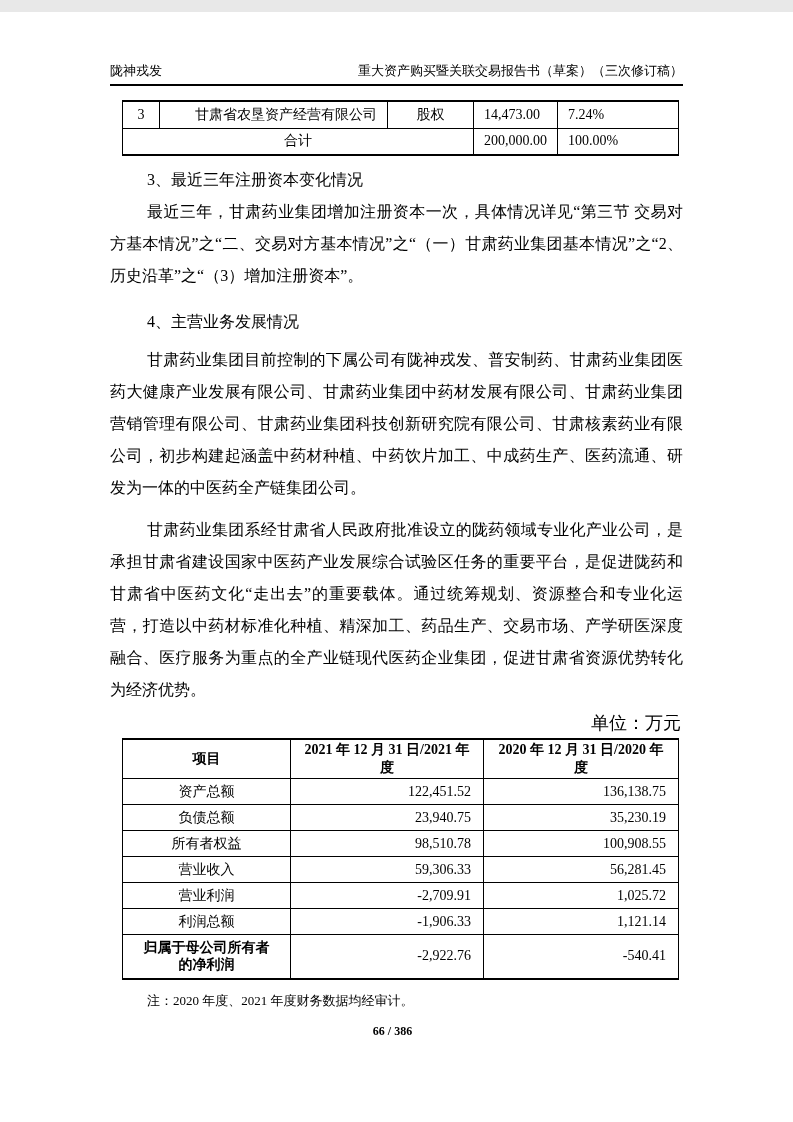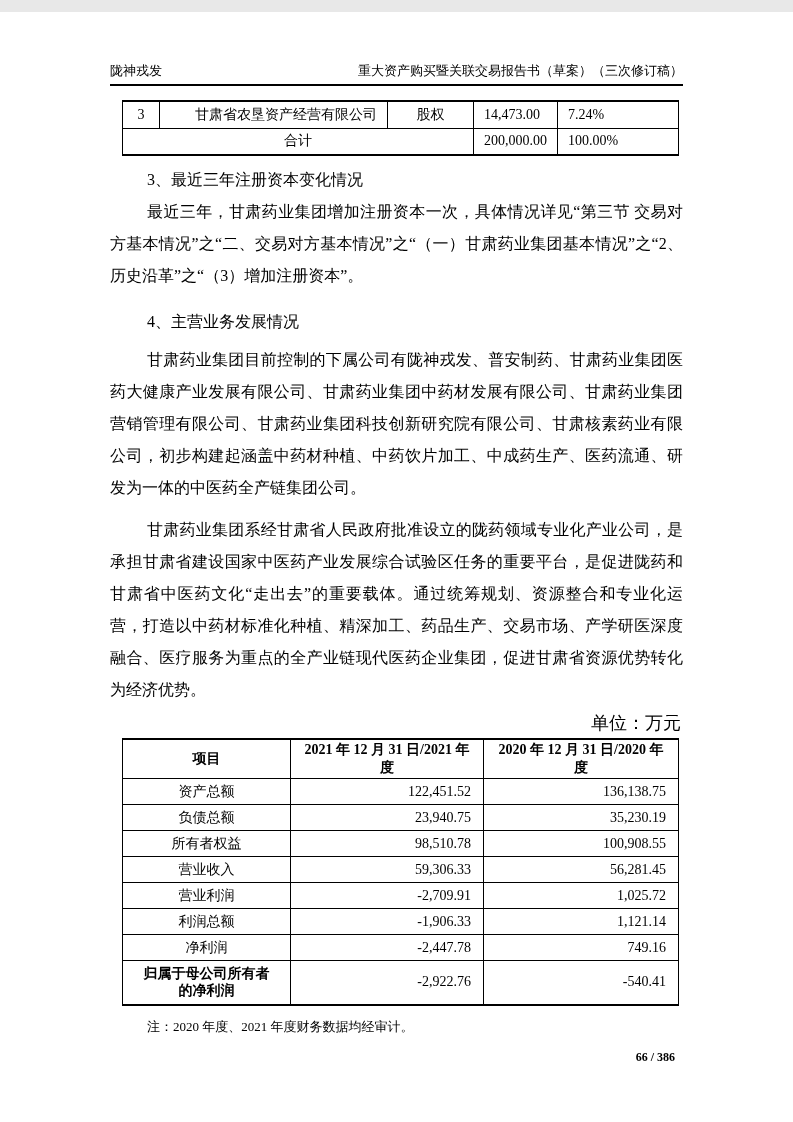"净利润" tr { html: <tr> <td>净利润</td> <td>-2,447.78</td> <td>749.16</td> </tr> -> none }
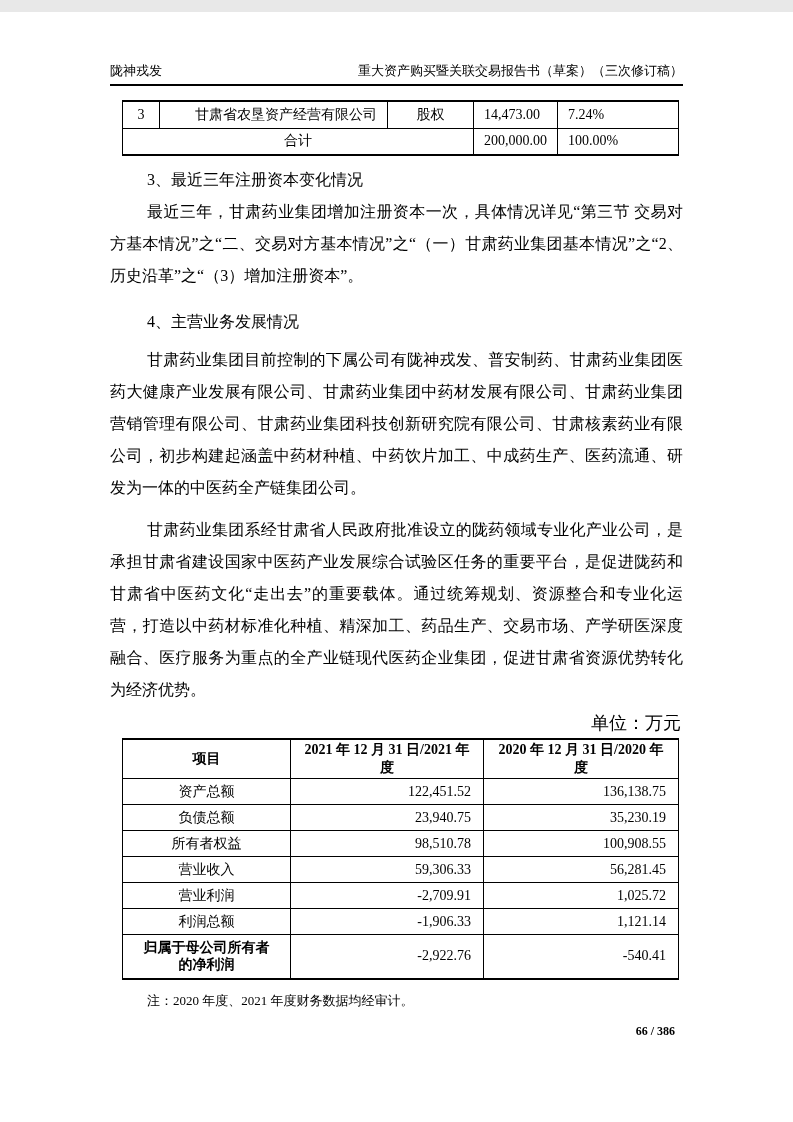"66 / 386" .page-number { text-align: right -> center }
